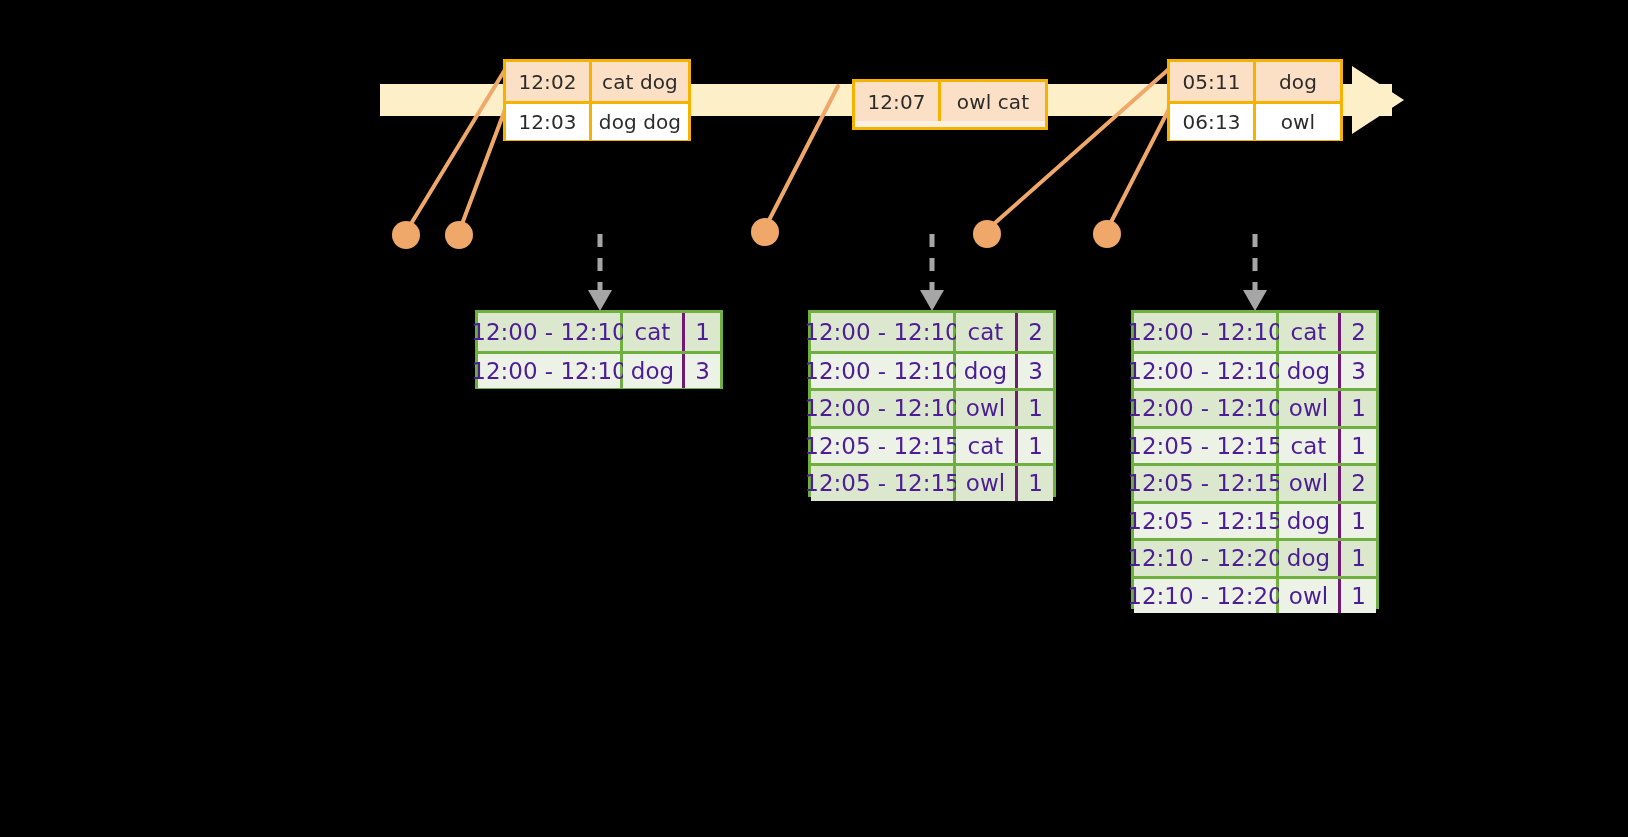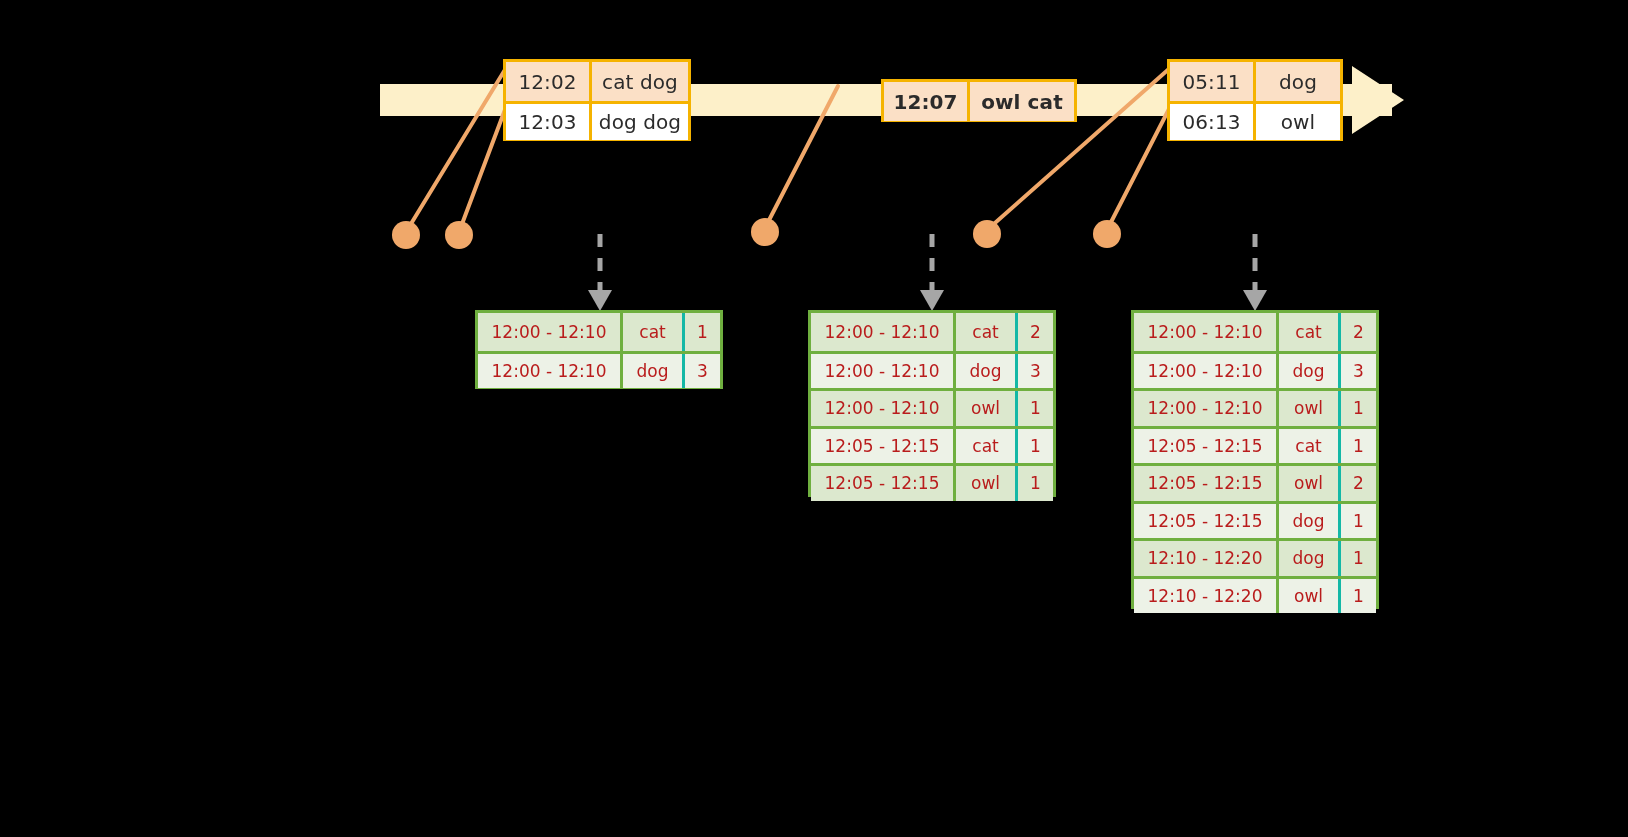"12:07" div.event-box { font-weight: bold -> none; height: 43px -> 51px; left: 881px -> 852px }
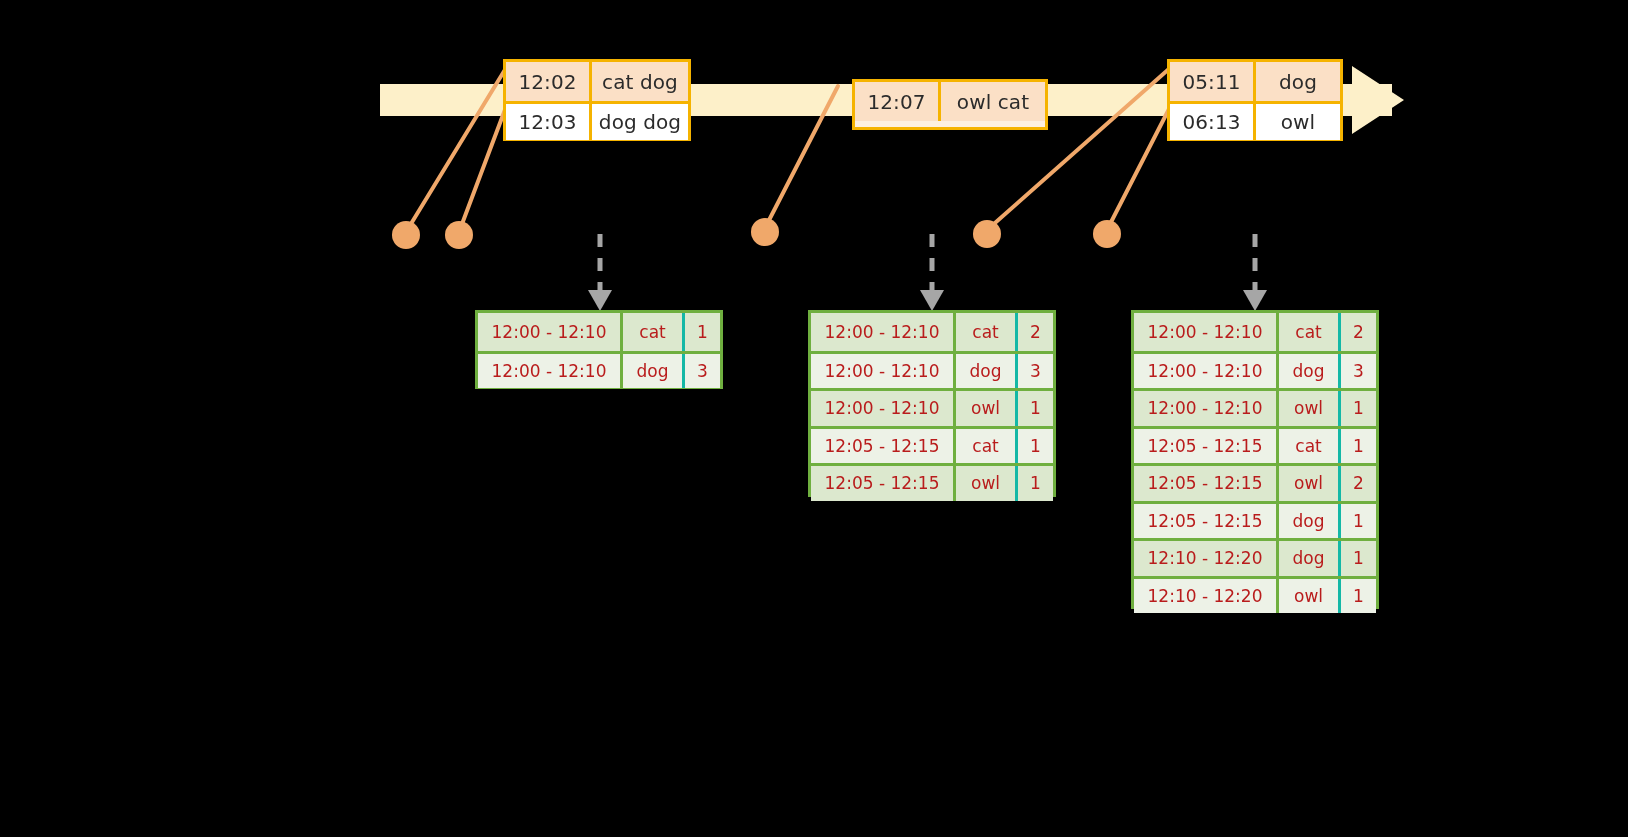"12:00 - 12:10" .res-row .rcell { color: #b91c1c -> #4c1d95; font-size: 17px -> 23px }
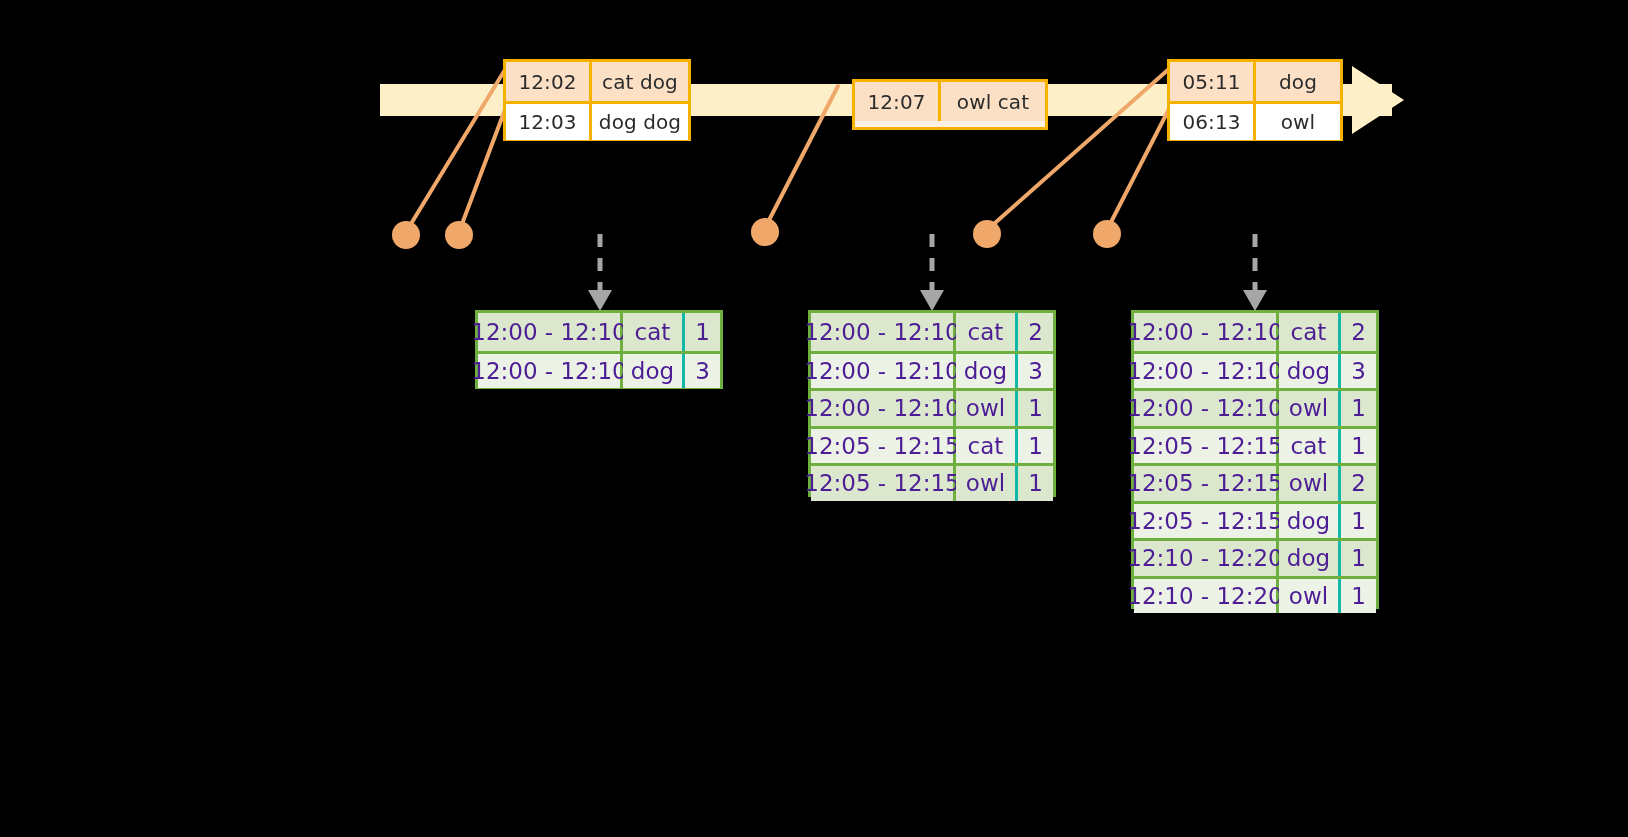"cat" .res-row .rcell.key { border-right: 3px solid #14b8a6 -> 3px solid #701a75 }
